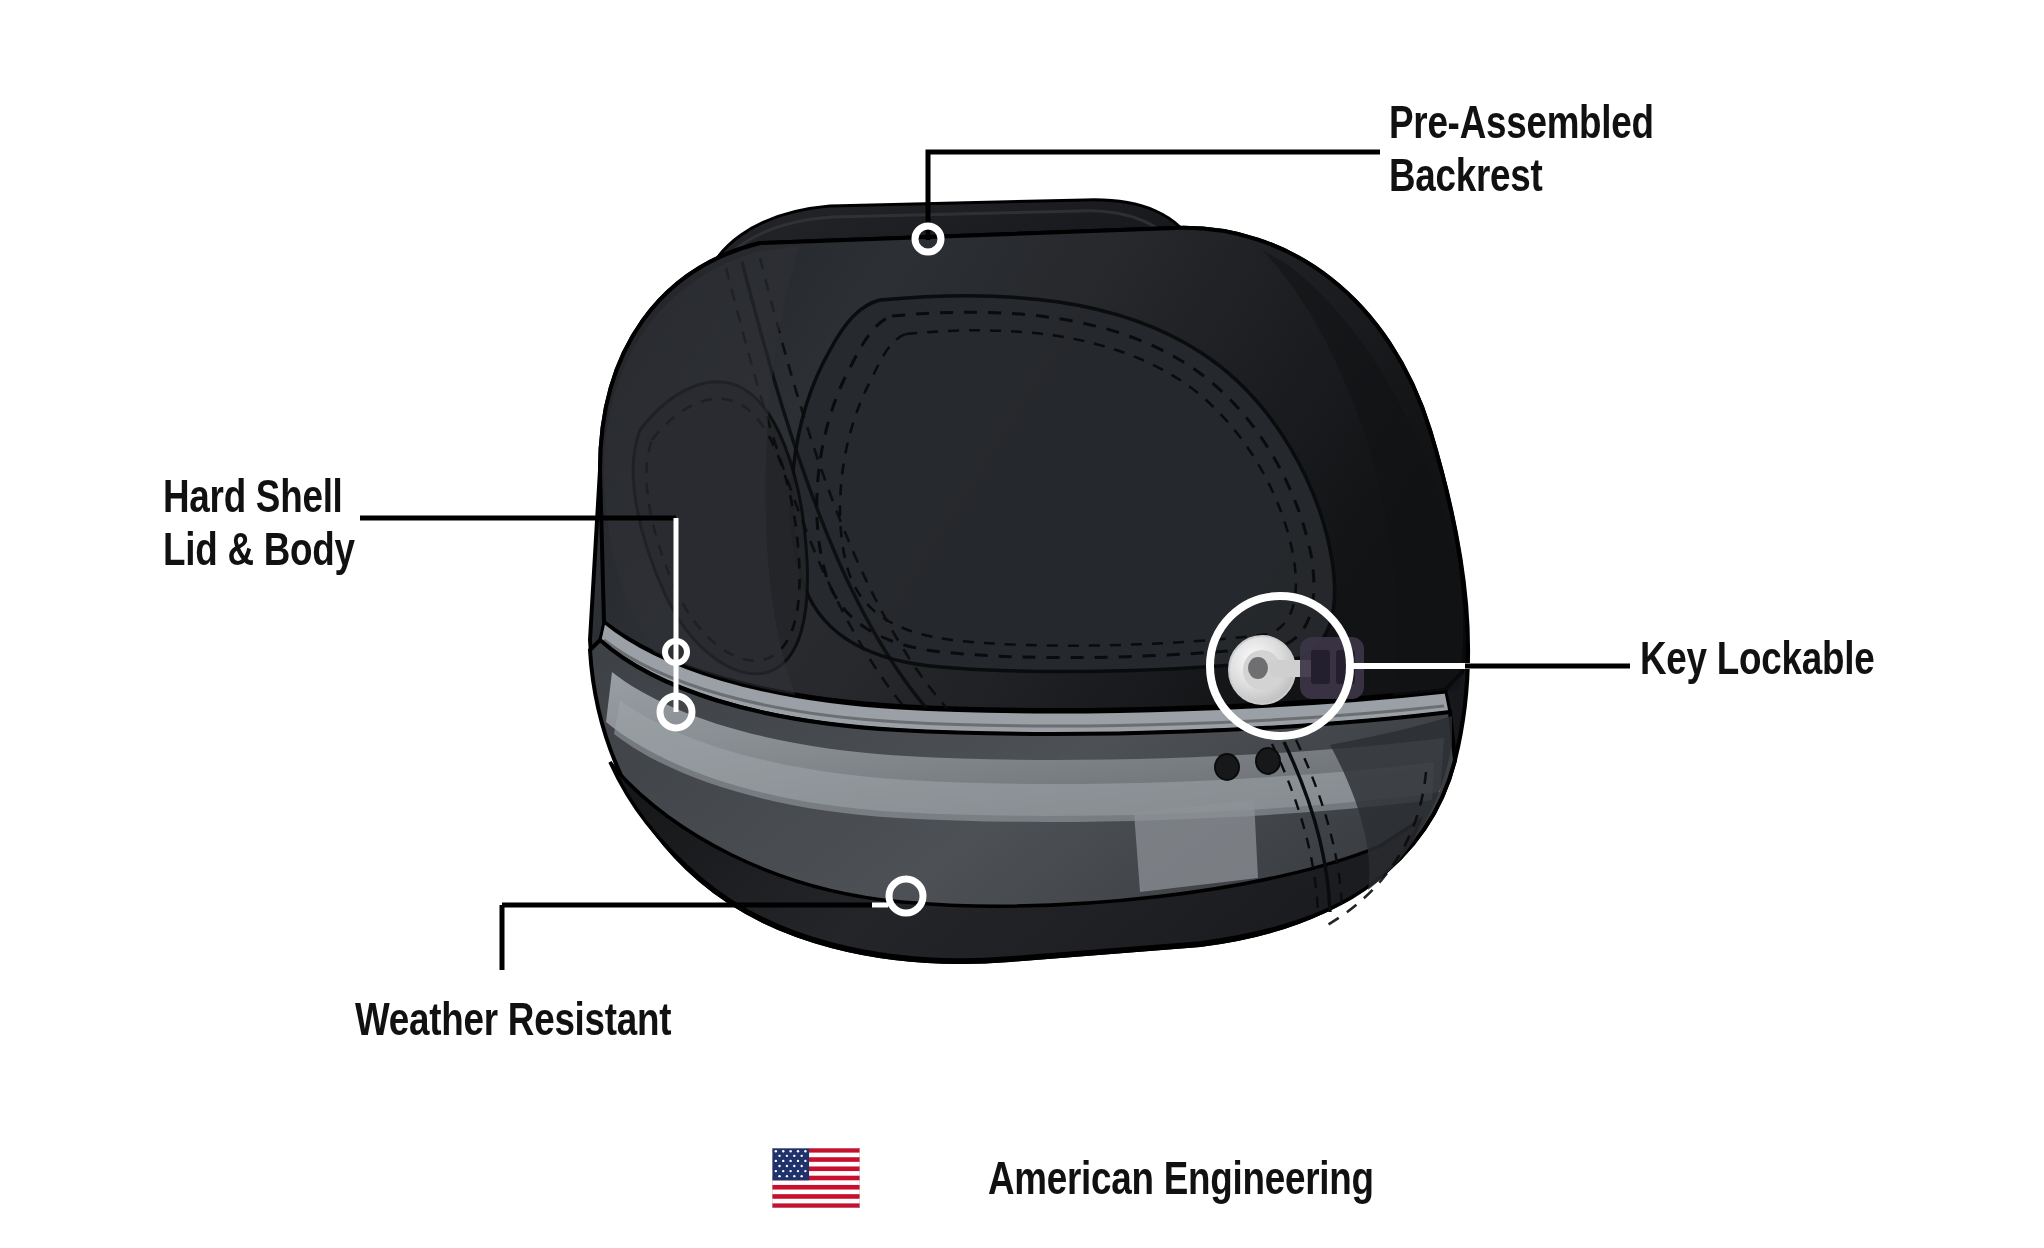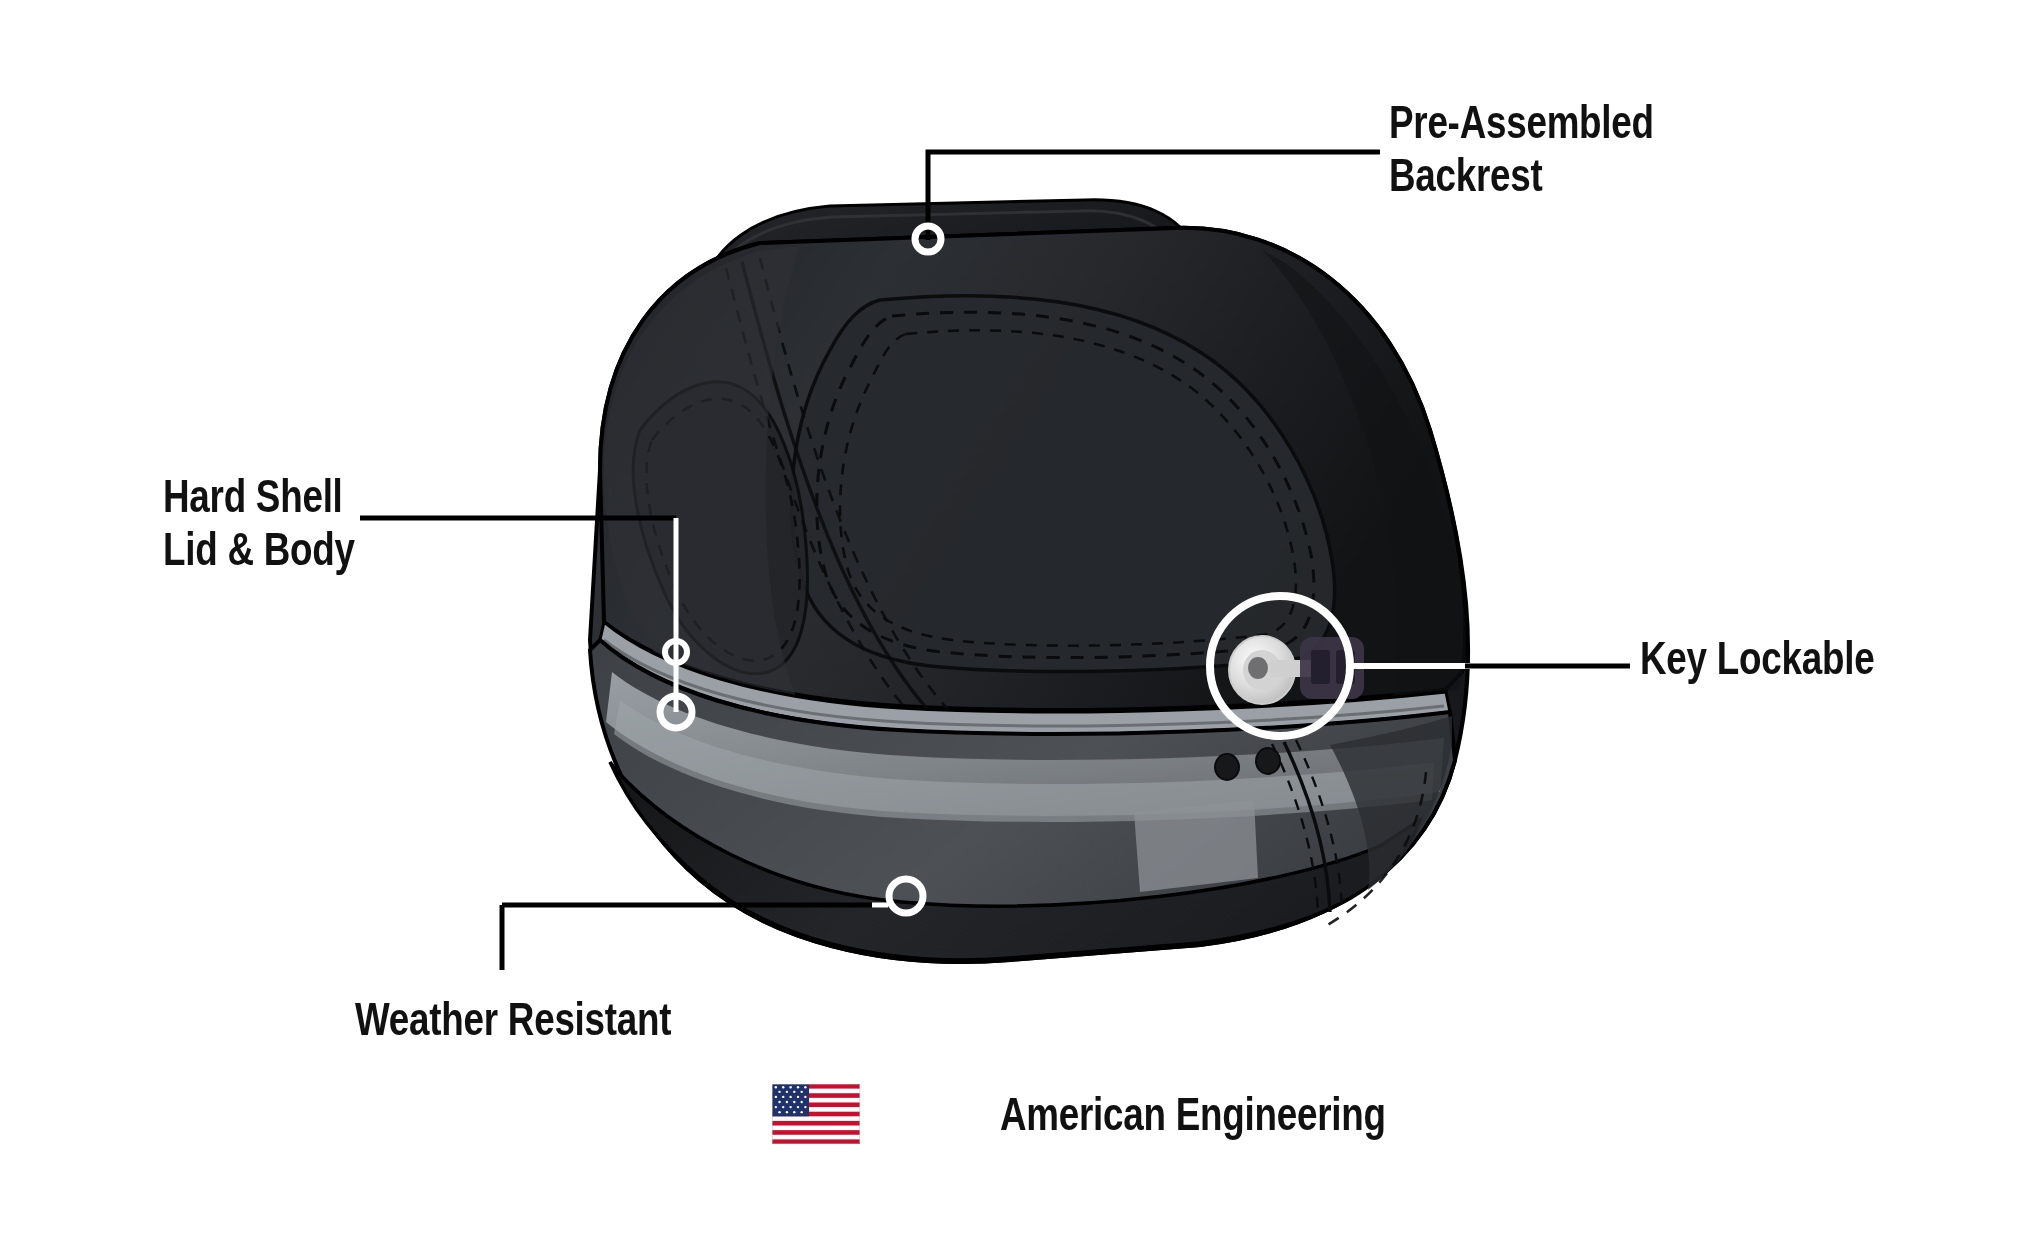"American Engineering" #badge { gap: 12px -> 0px; top: 1084px -> 1148px }
